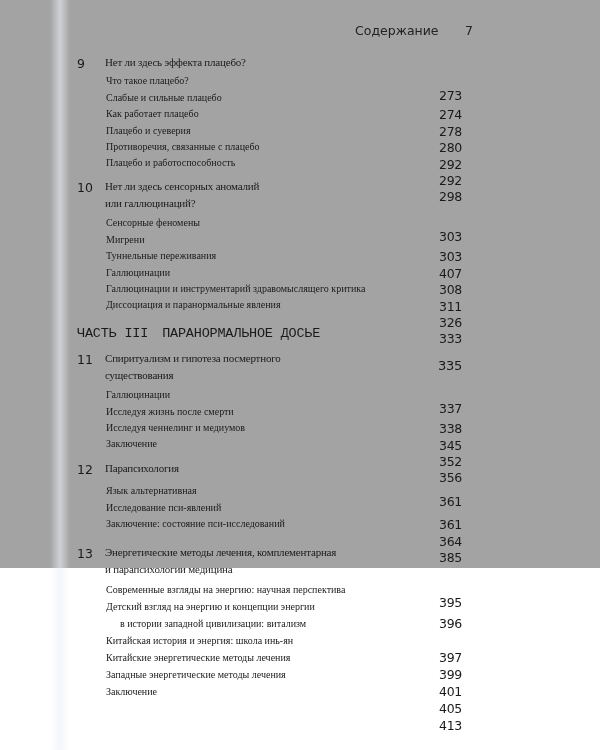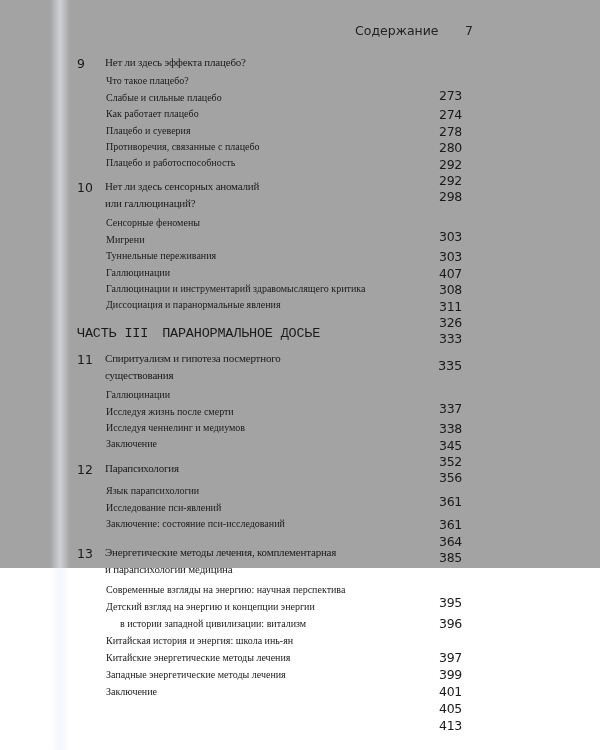"Язык парапсихологии" span.sec-title { text: парапсихологии -> альтернативная }
